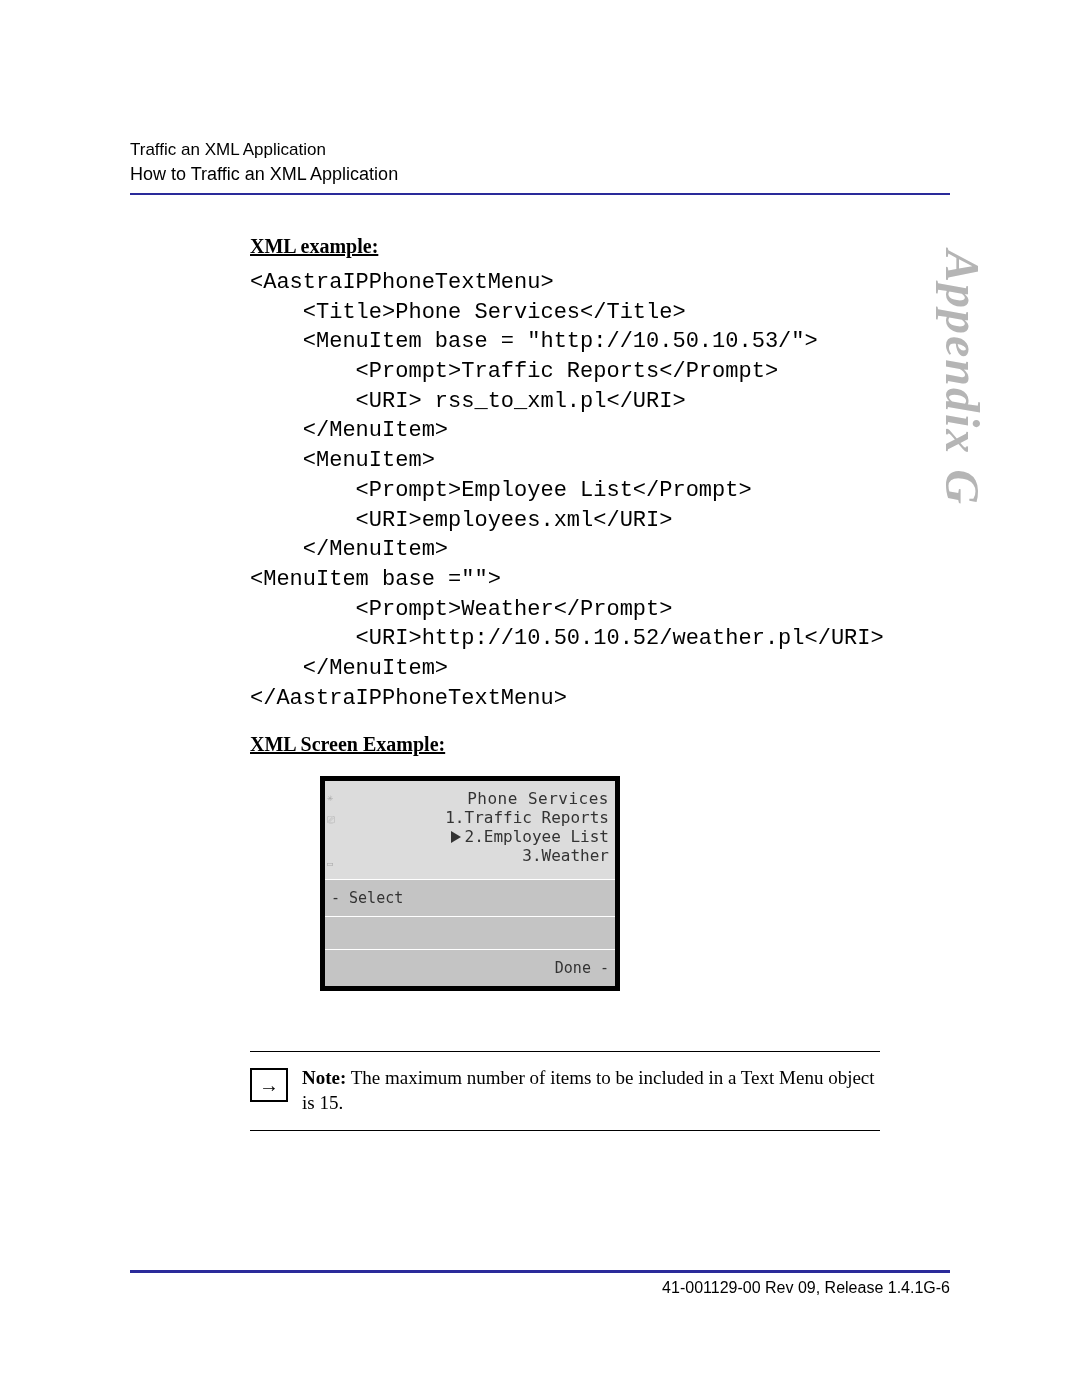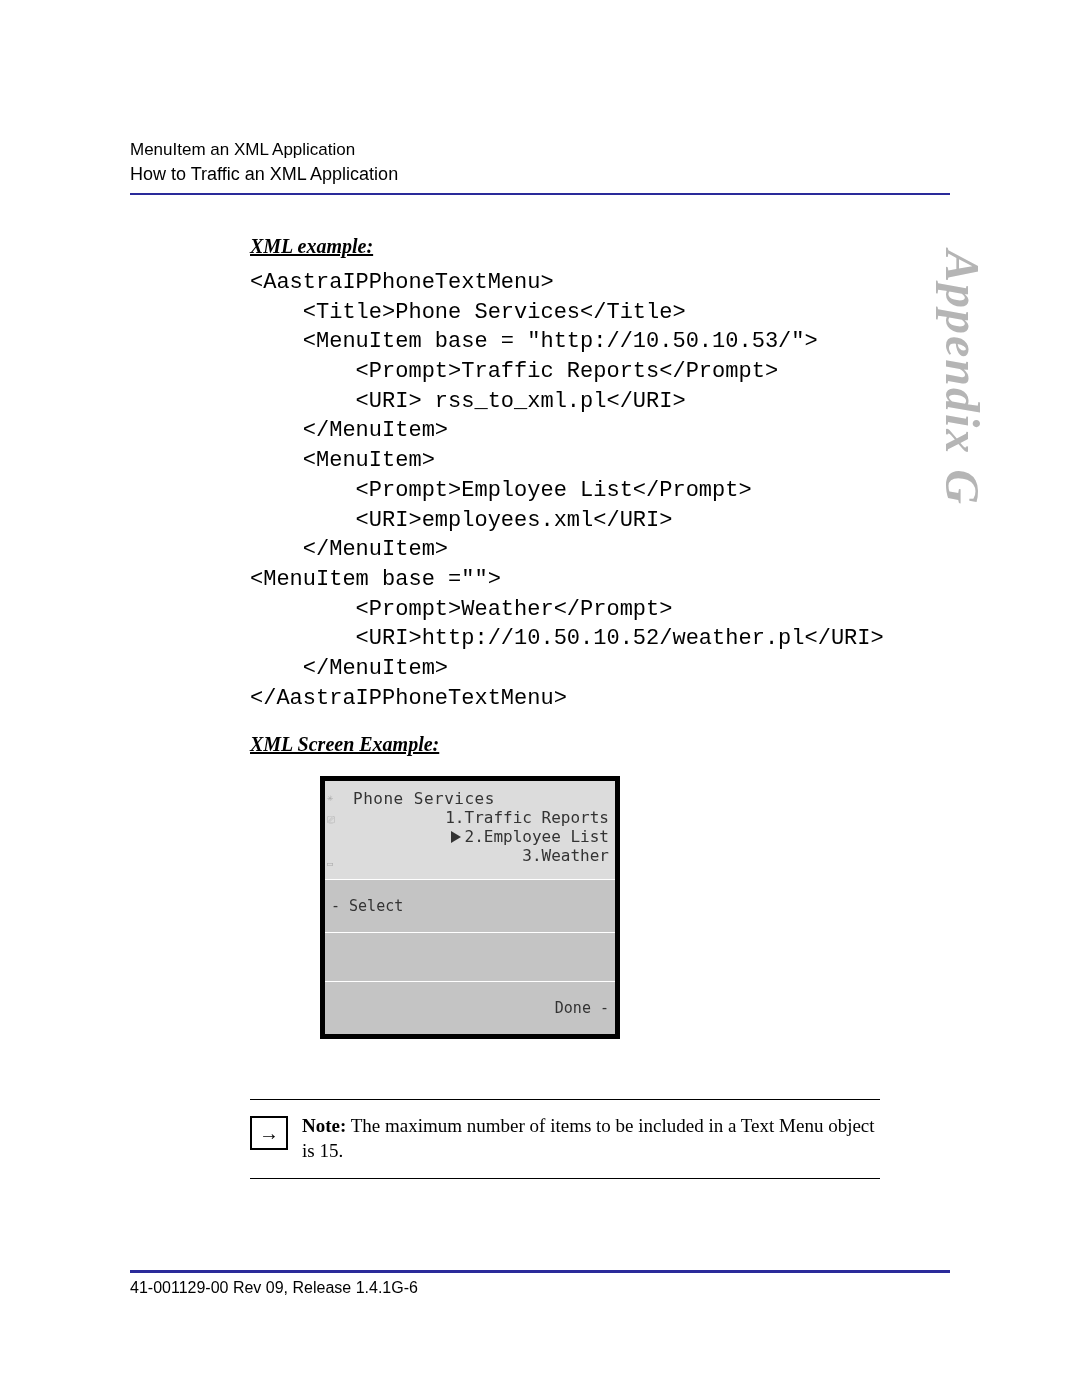"MenuItem an XML Application" div.header-small { text: MenuItem -> Traffic }
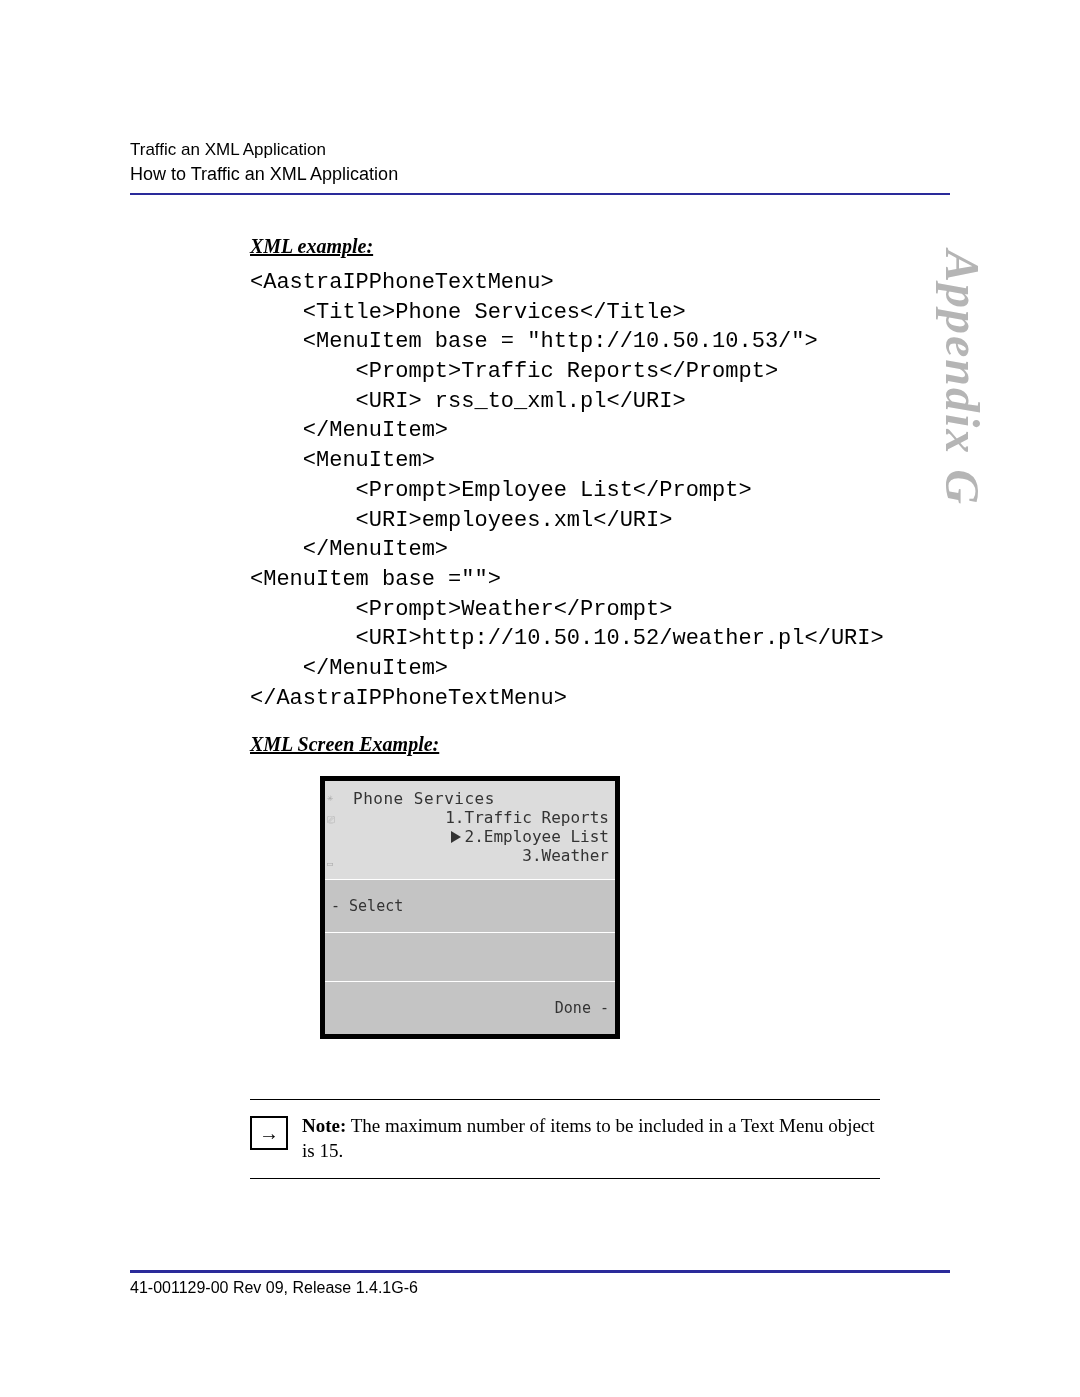"XML example:" .section-head { font-style: italic -> none }
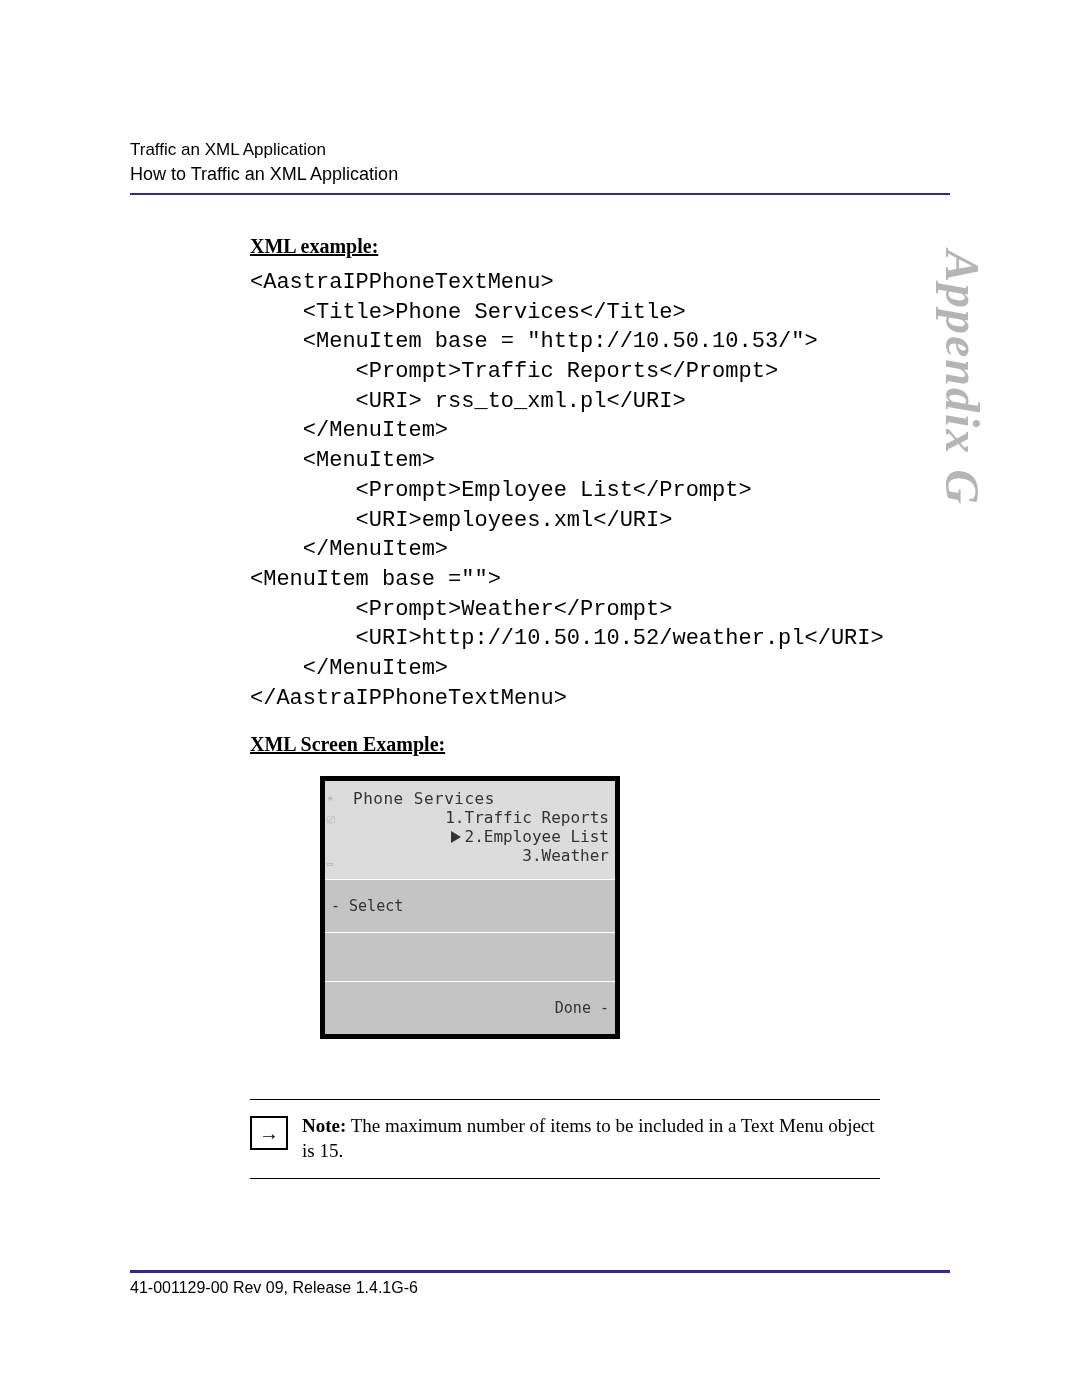"Phone Services" .screen-title { text-align: none -> right }
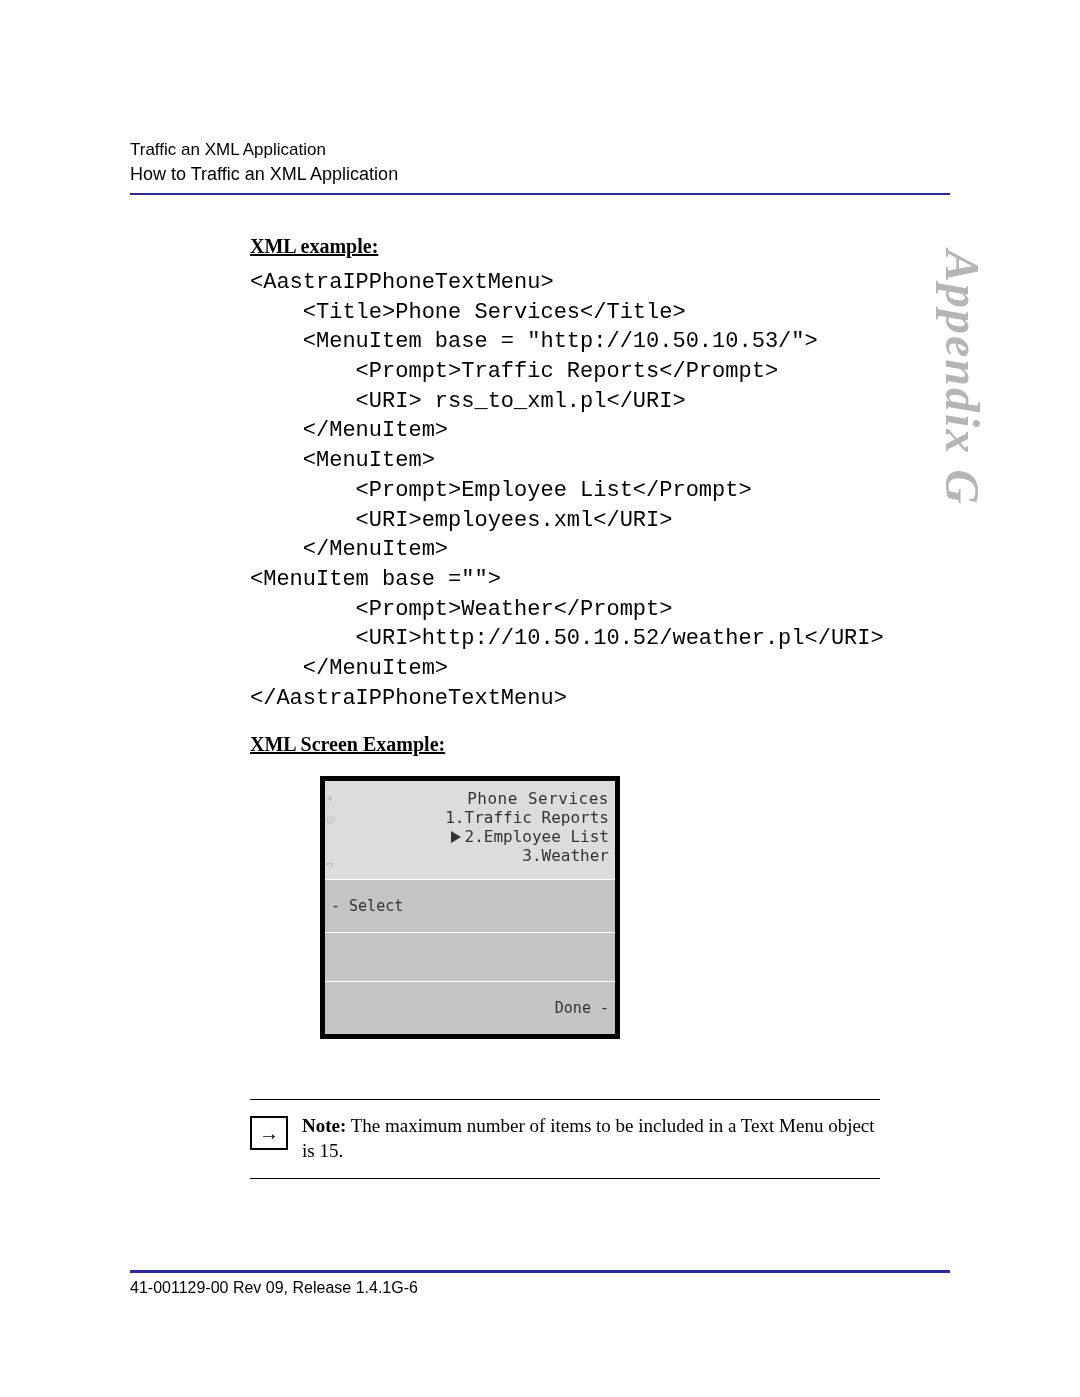"- Select" .soft-row { padding: 16px 6px -> 8px 6px }
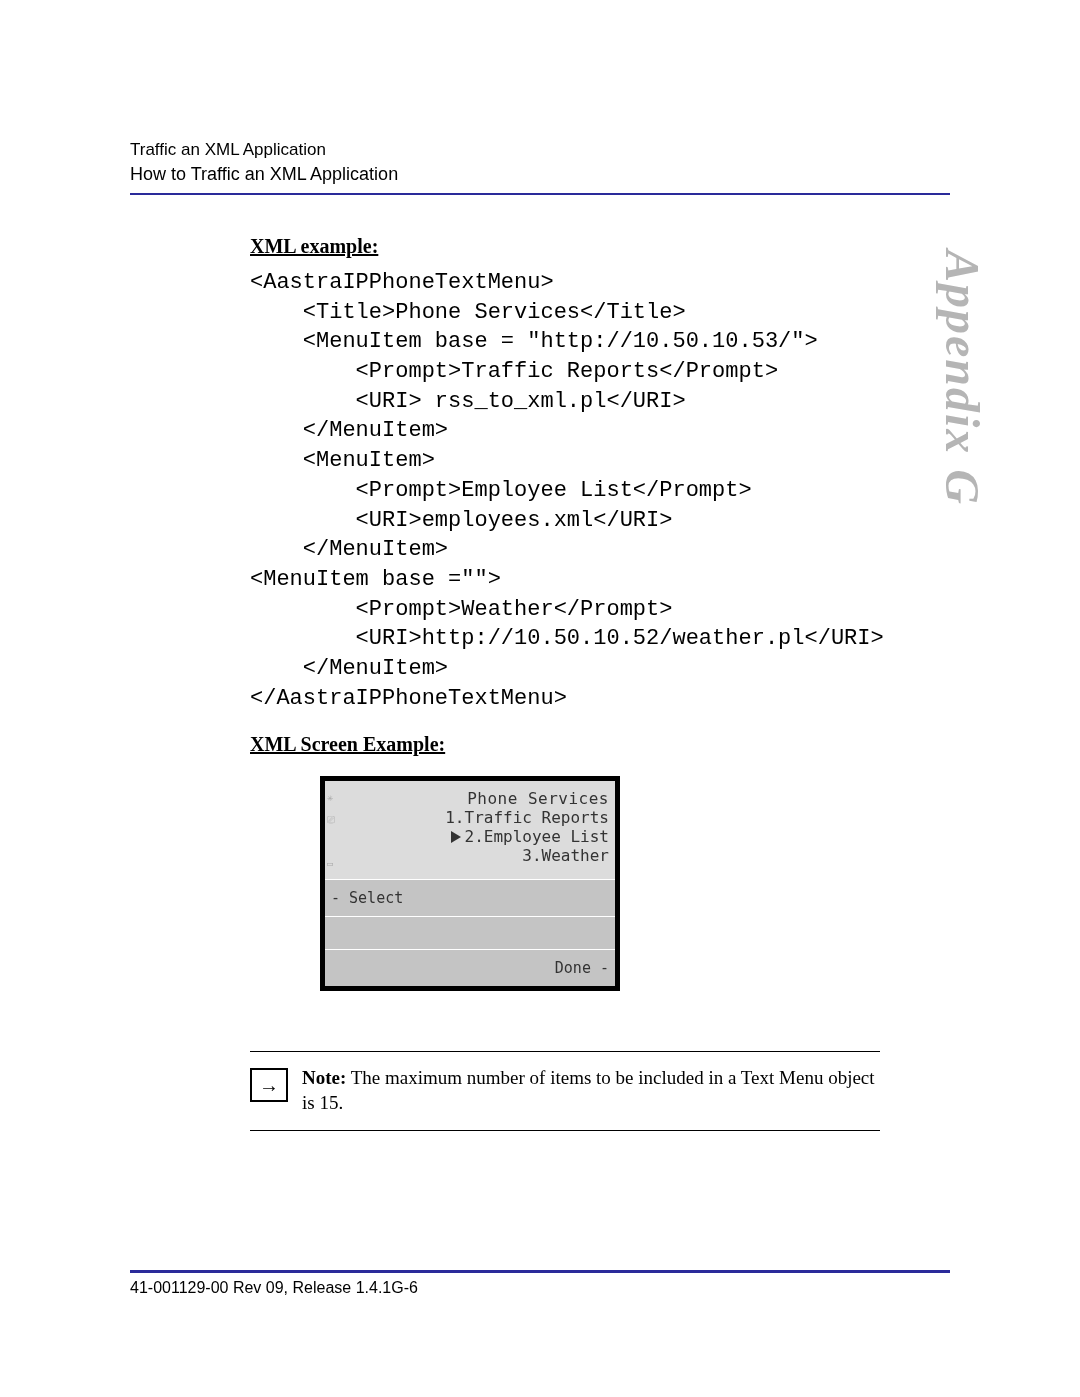"41-001129-00 Rev 09, Release 1.4.1" .footer-row { justify-content: flex-start -> flex-end }
